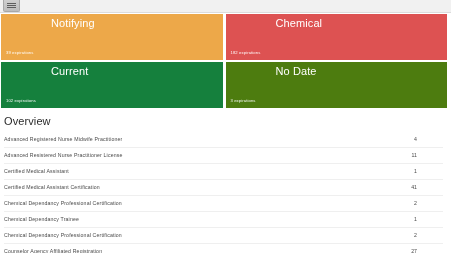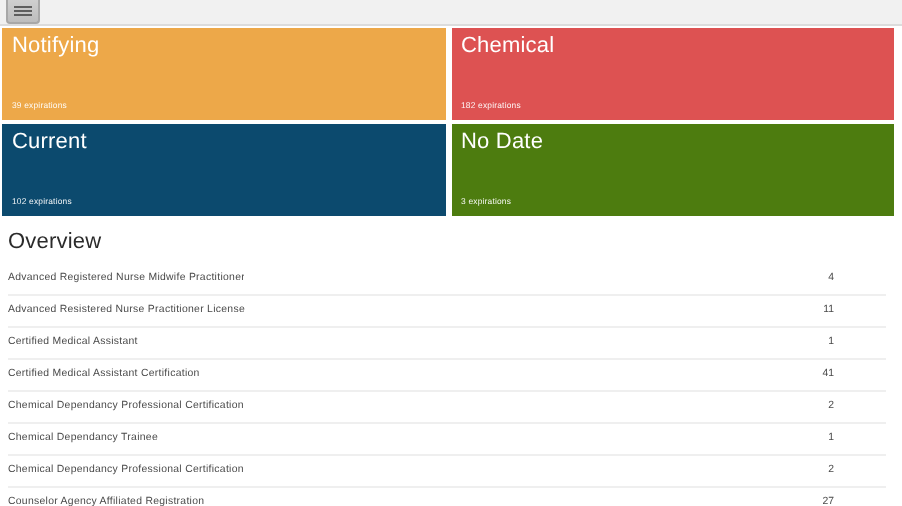"Notifying" .tile-title { margin-left: none -> 45px }
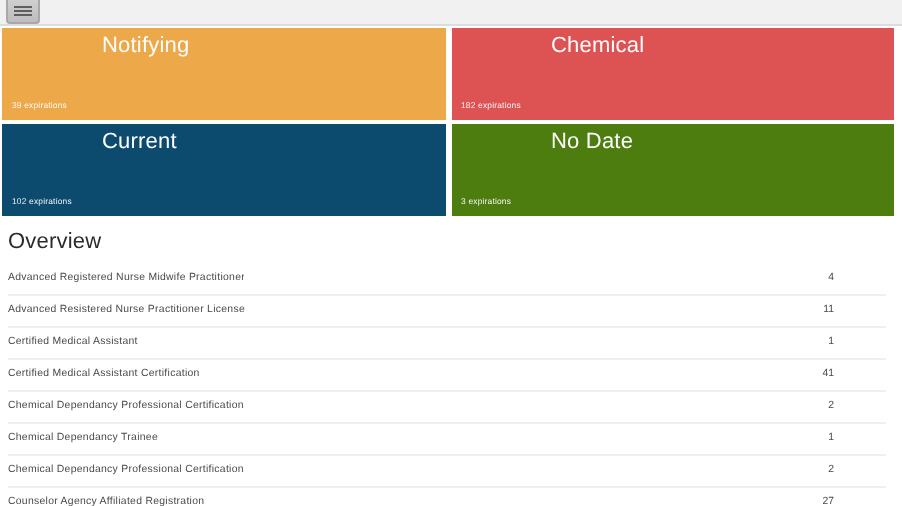"Current" div.tile { background: #0c4a6e -> #15803d }
